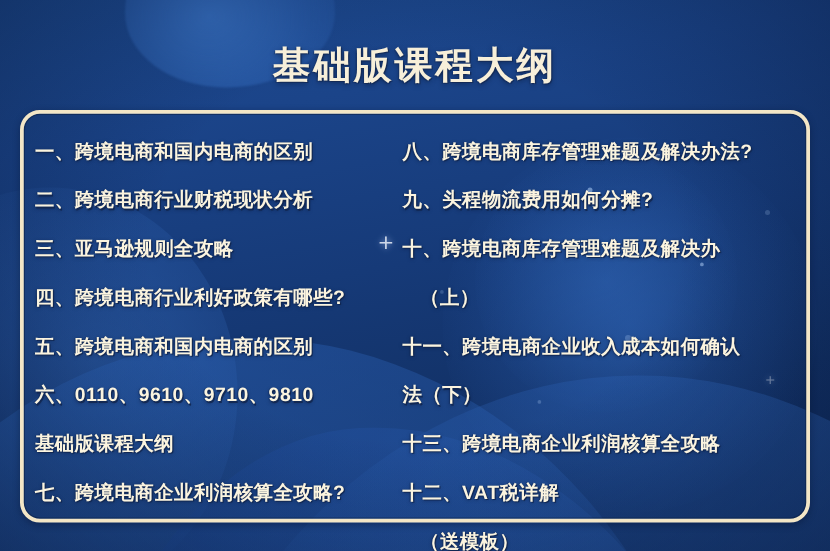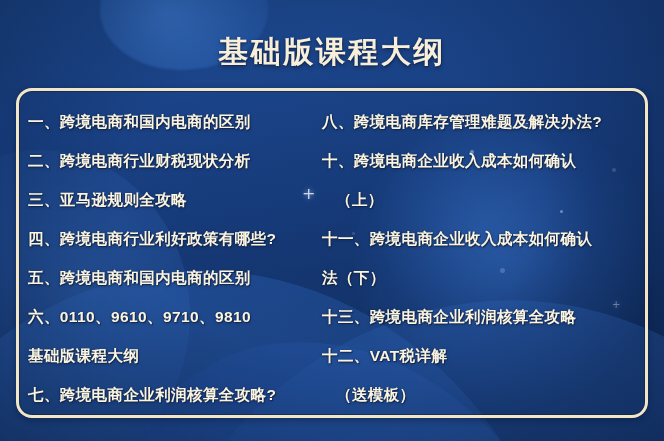"九、头程物流费用如何分摊?" div.item { html: none -> <div>九、头程物流费用如何分摊?</div> }
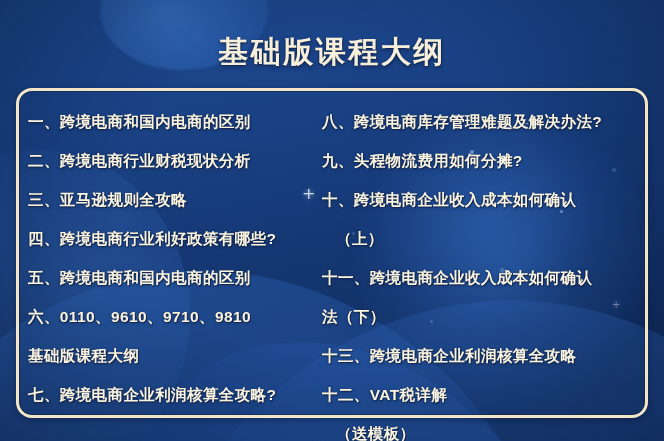"十、跨境电商企业收入成本如何确认" div.item { text: 企业收入成本如何确认 -> 库存管理难题及解决办 }
